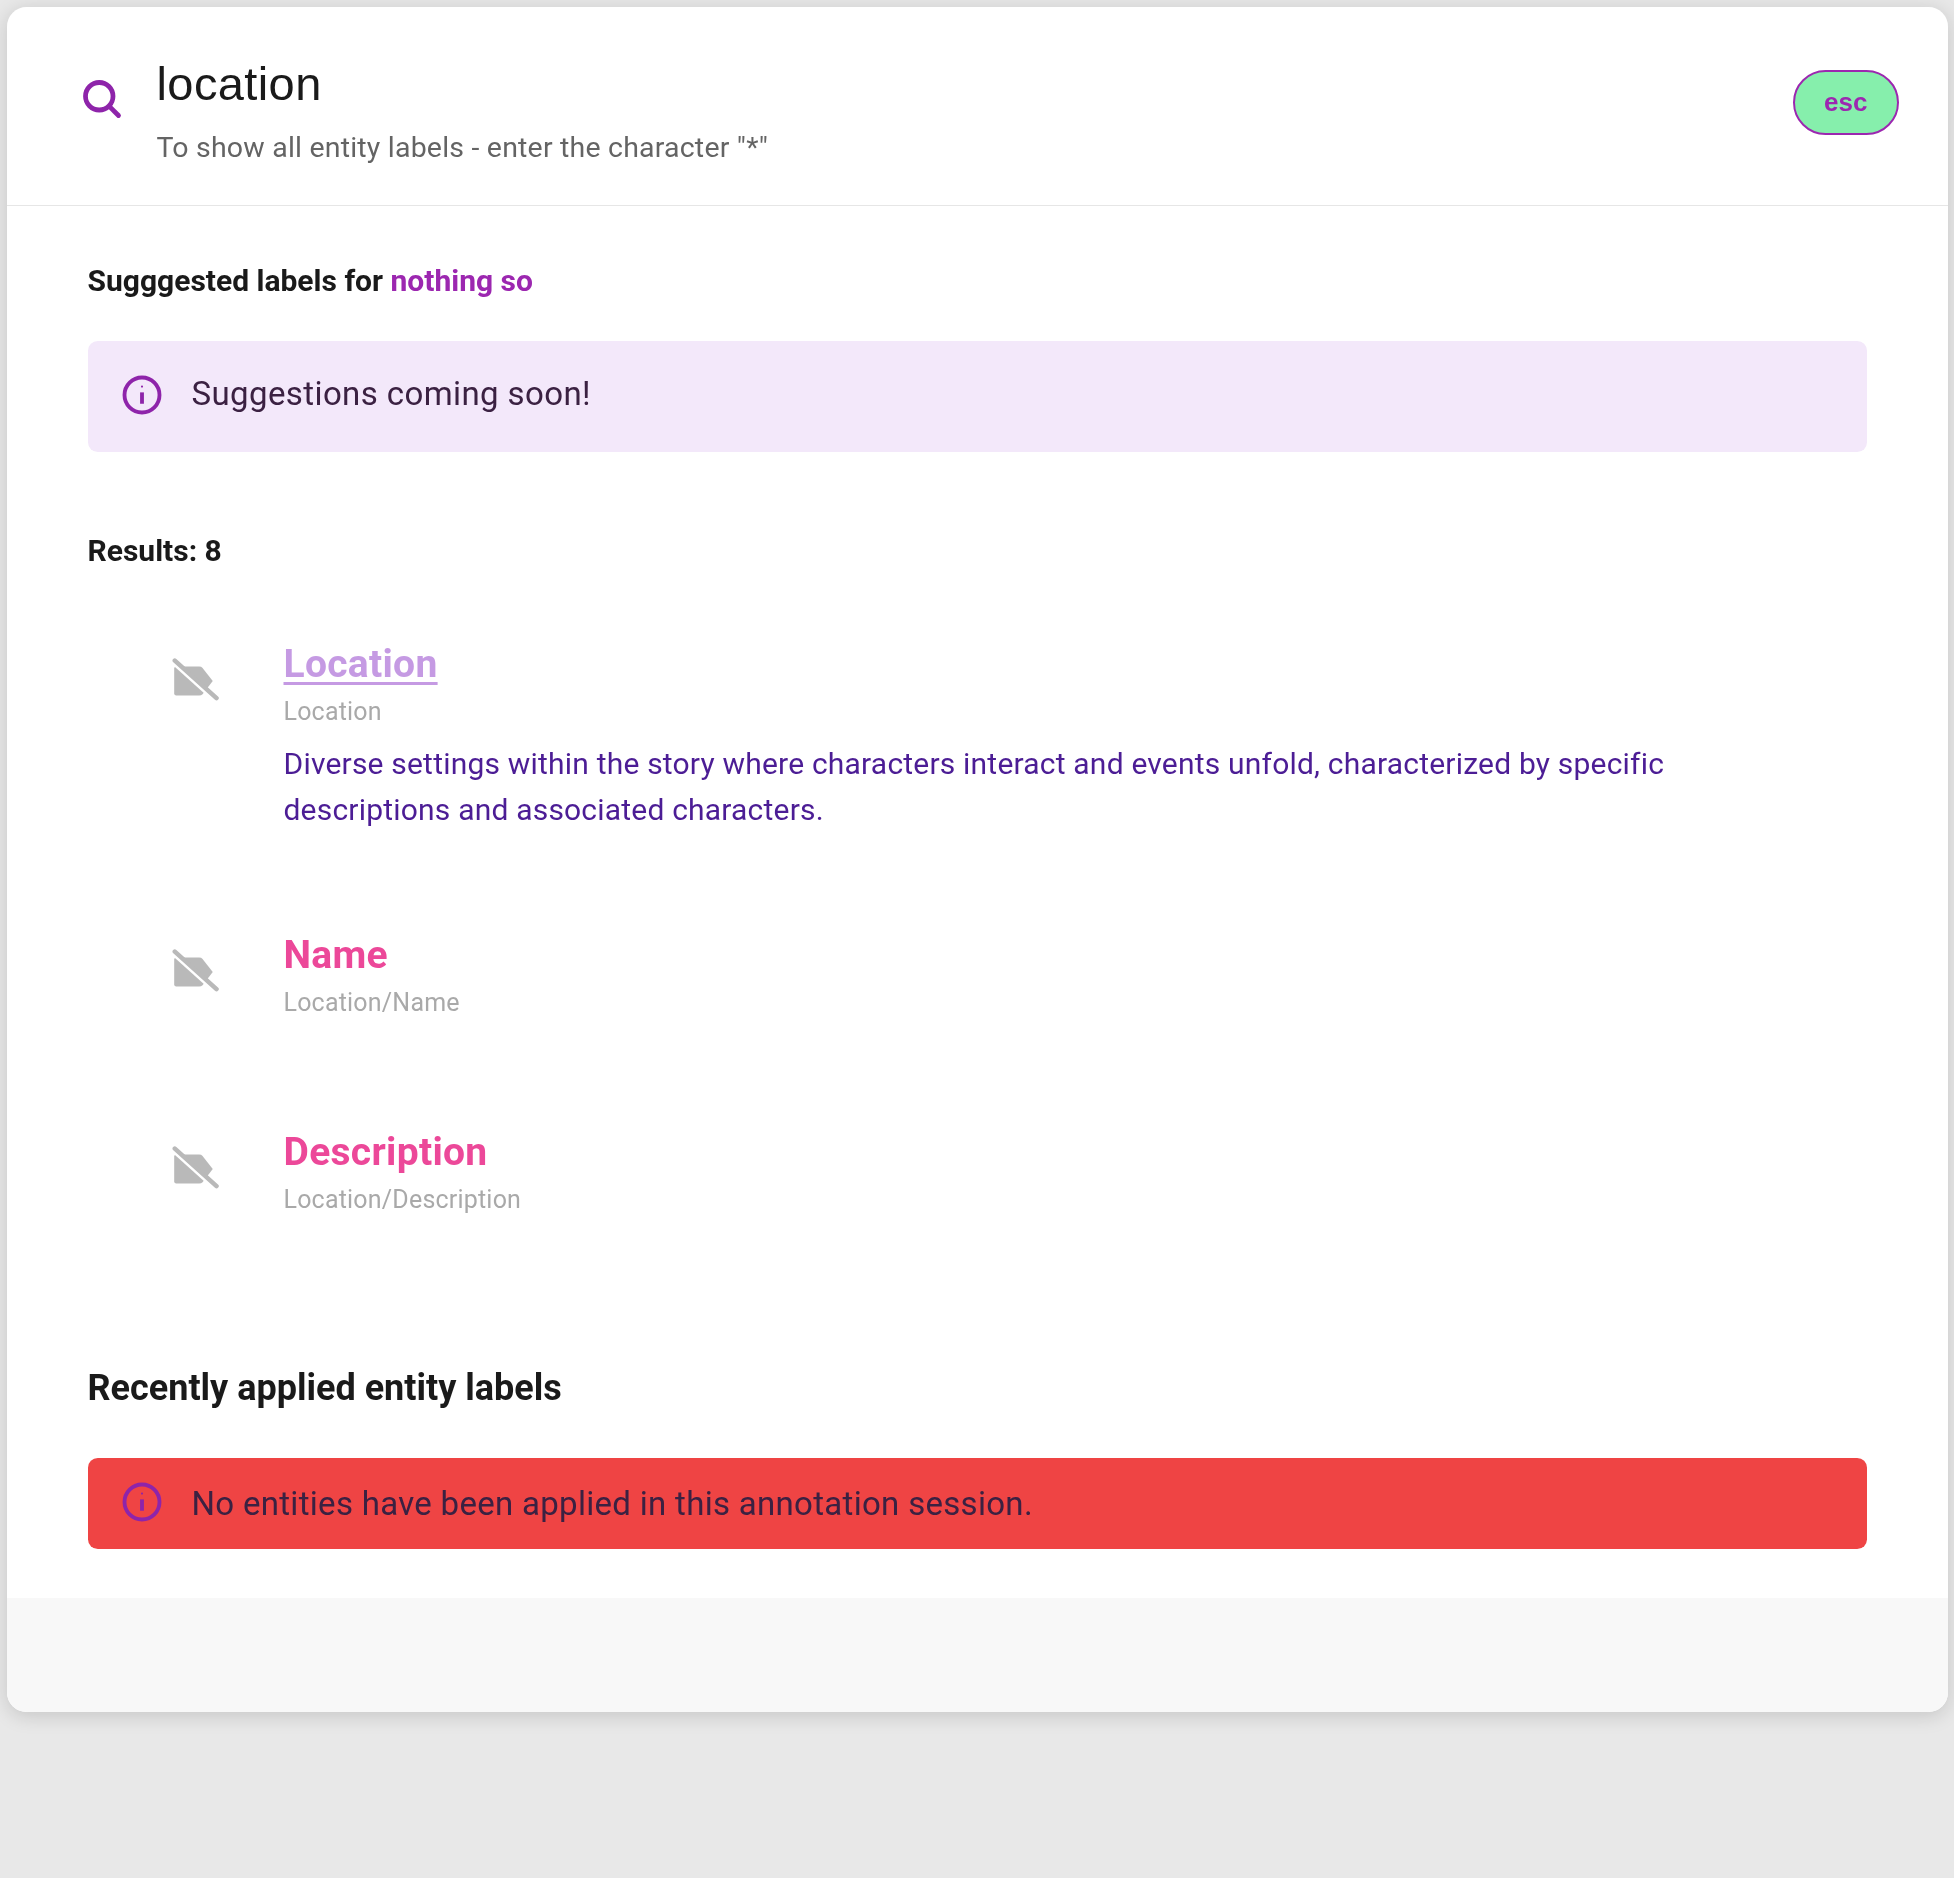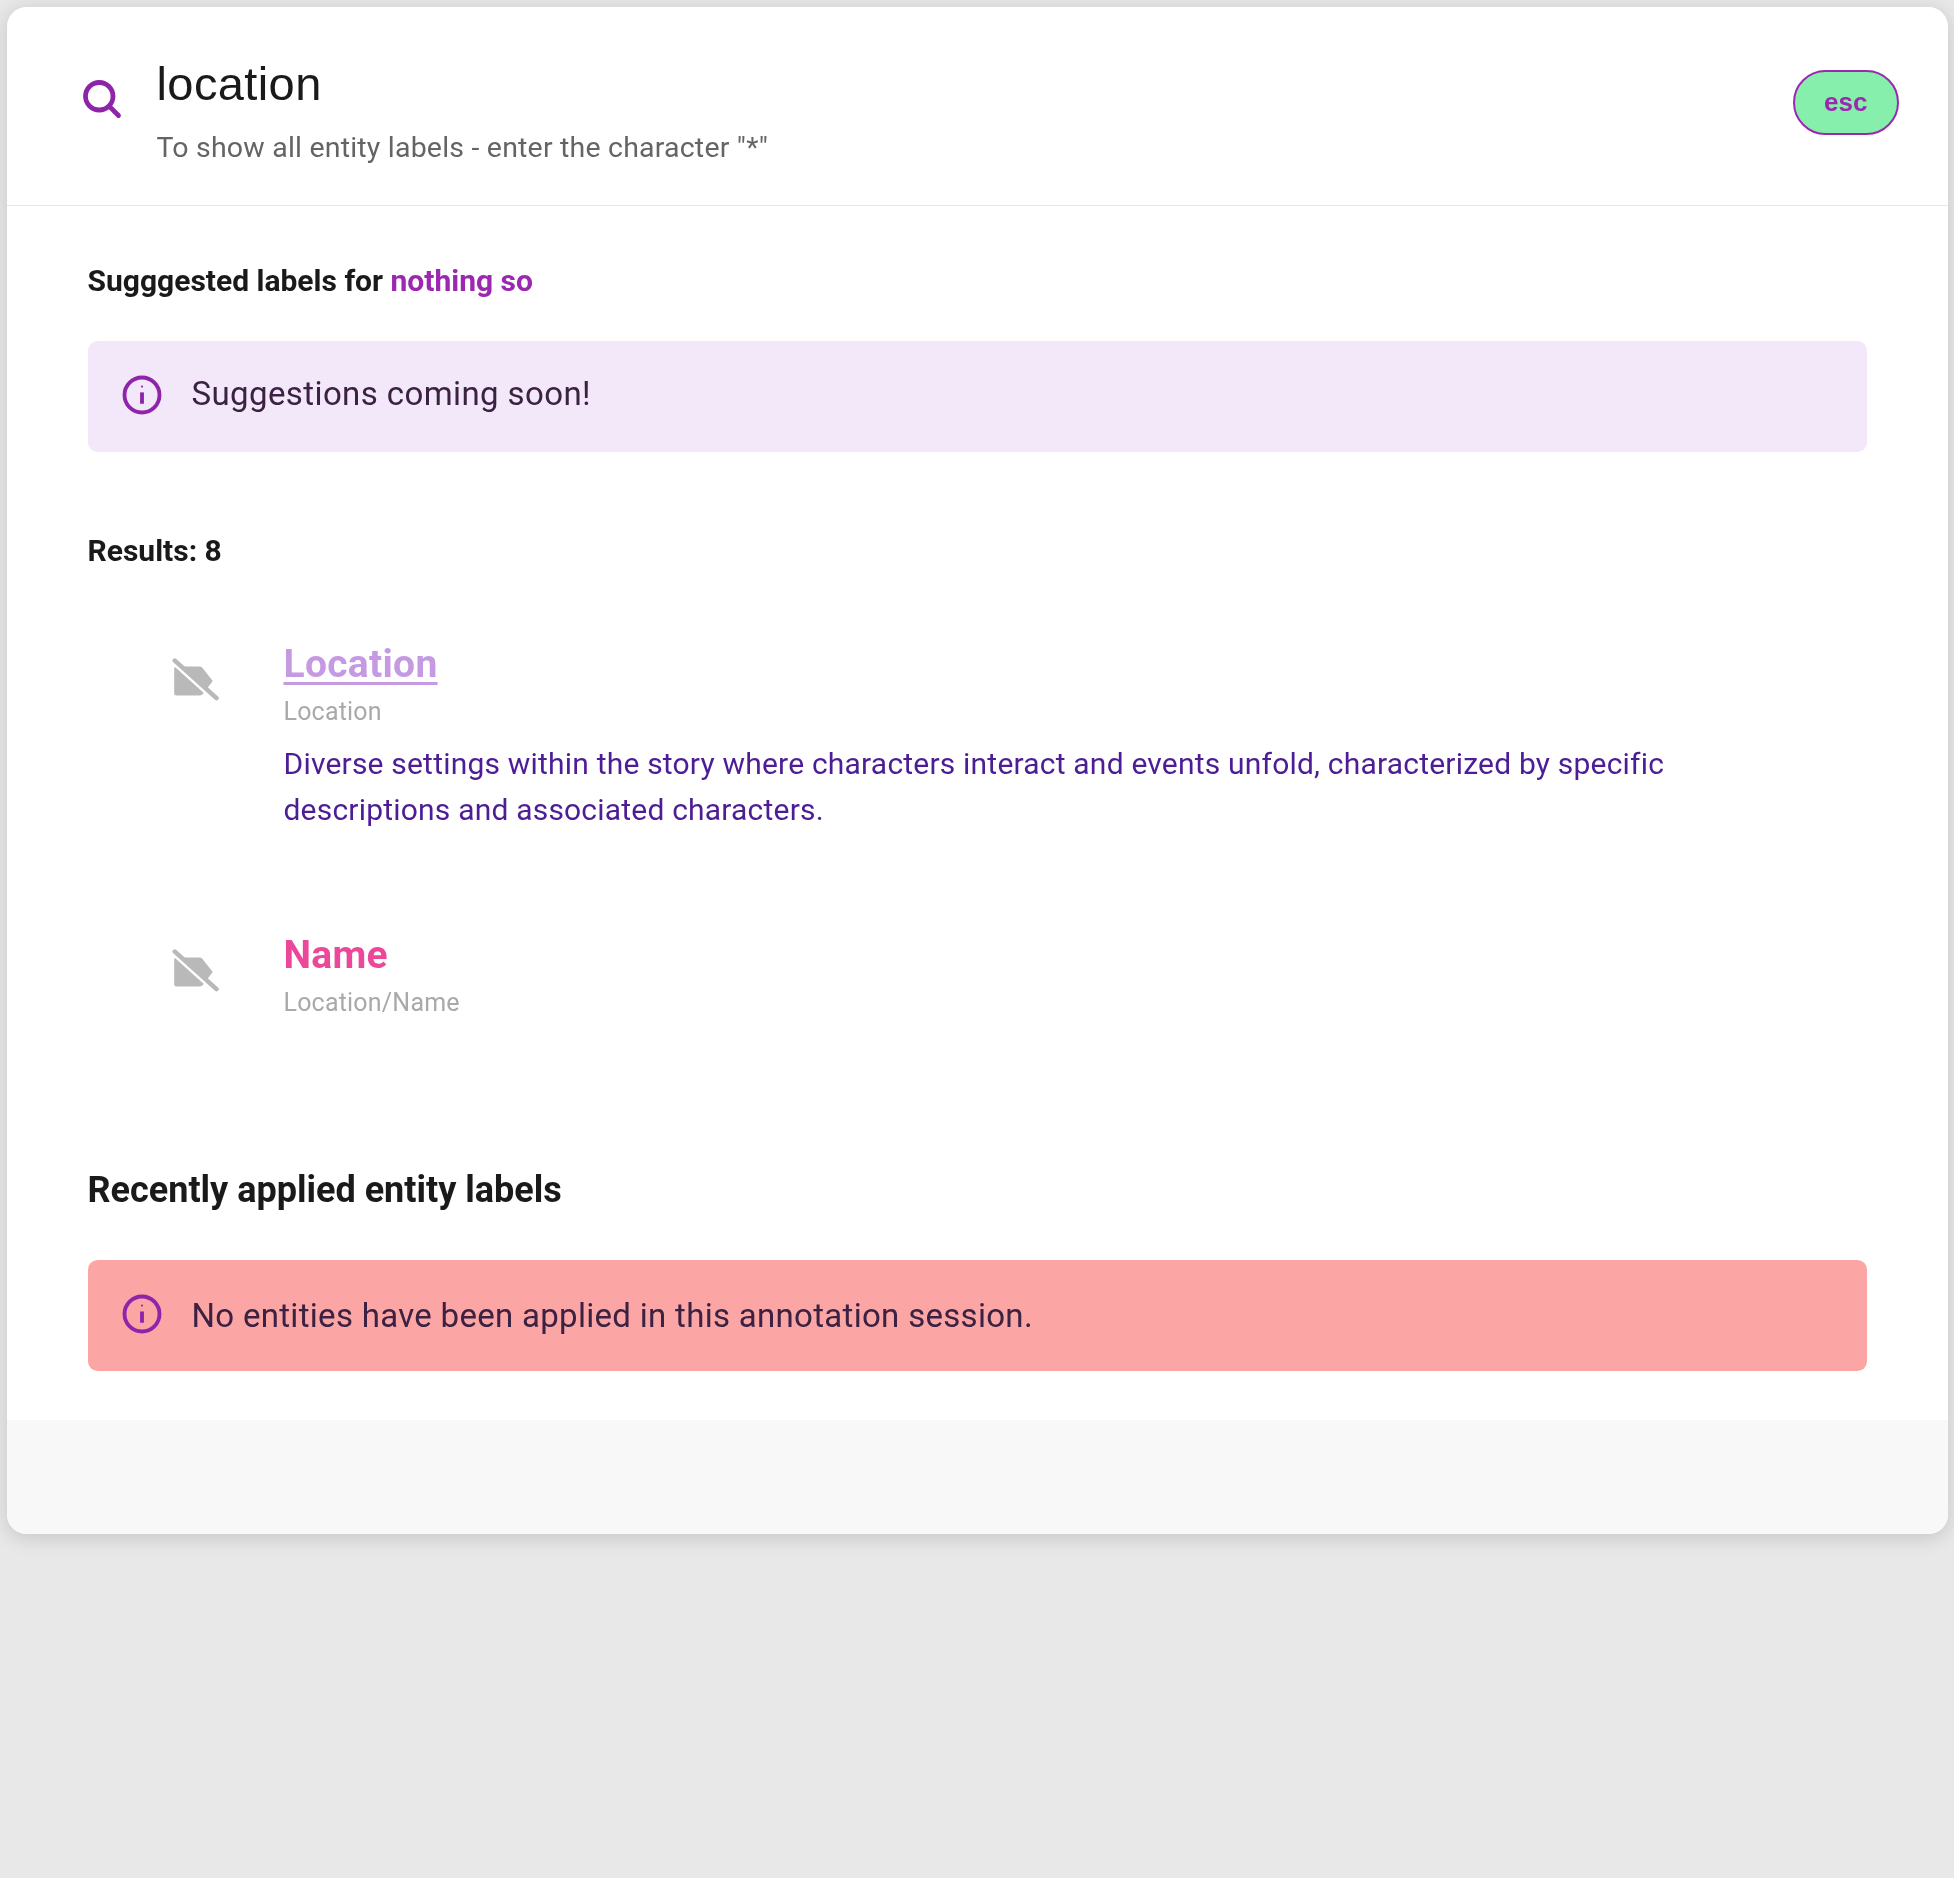"Description" div.result-item { html: none -> <div> <span> <svg> <path></path> <line></line> <line></line> </svg> </span> <div> <div>Description</div> <div>Location/Description</div> </div> </div> }
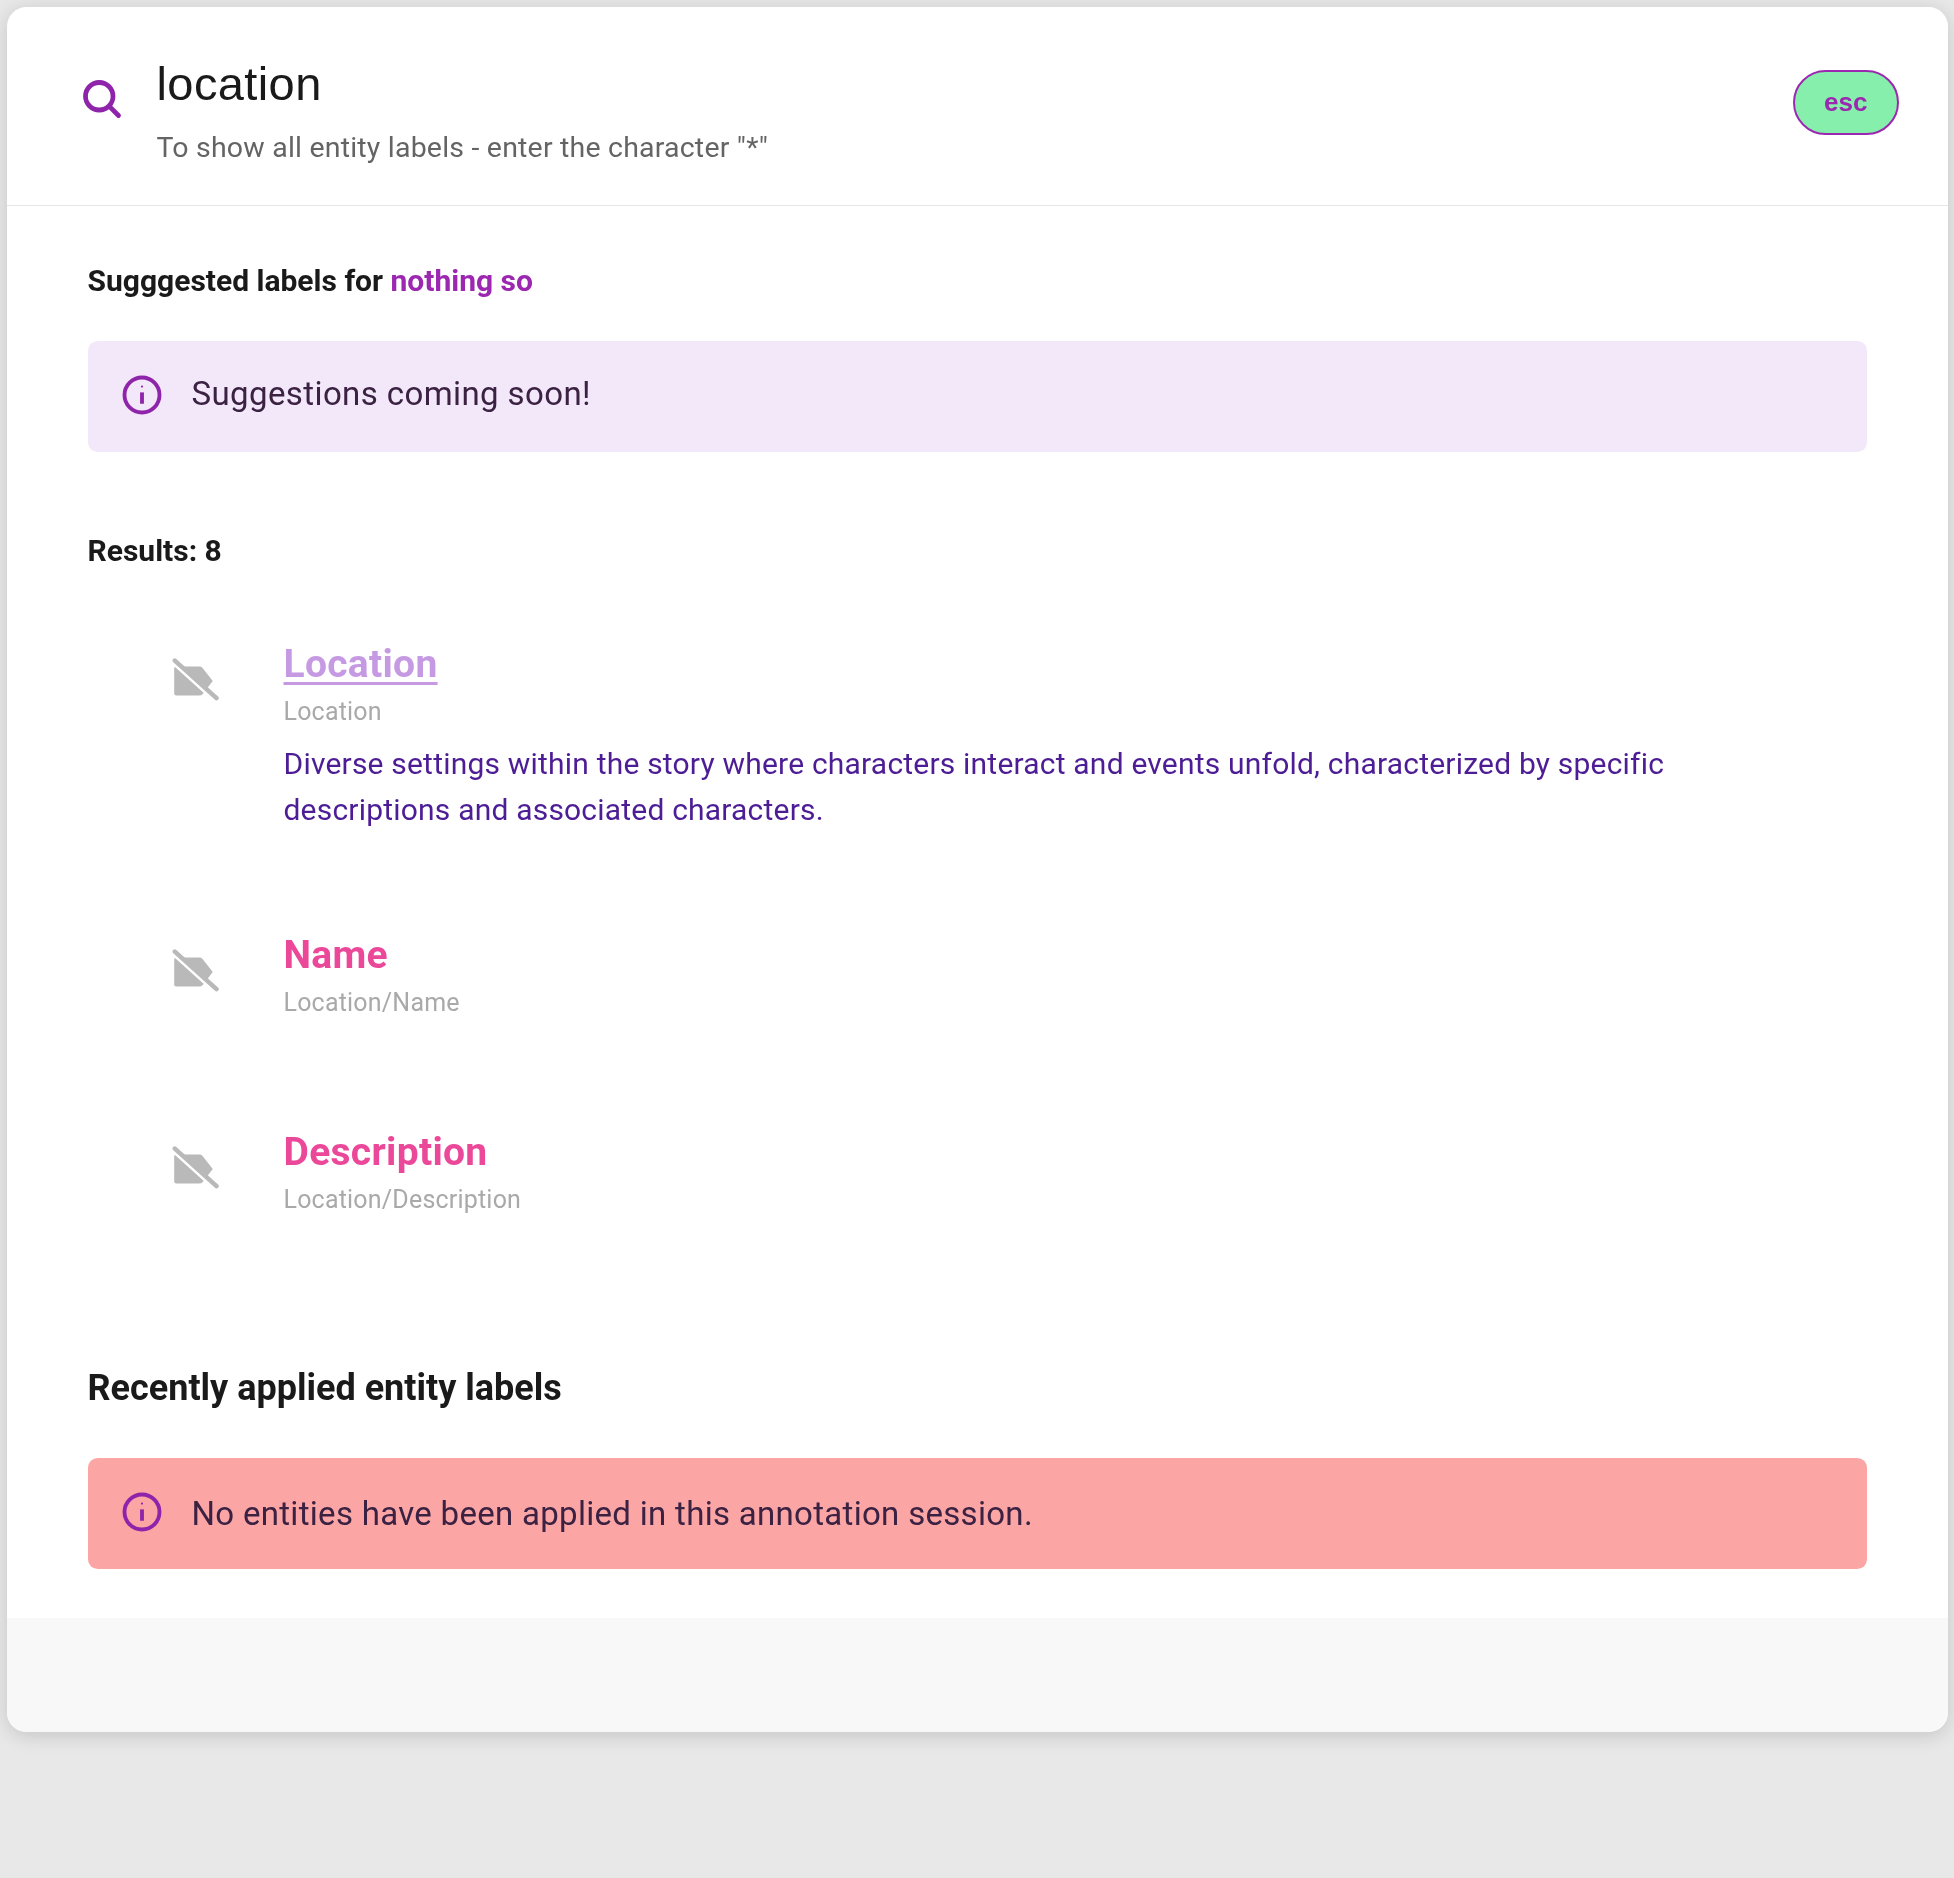"No entities have been applied" .recent-banner { background: #fca5a5 -> #ef4444; padding: 33px 33px -> 23px 33px }
